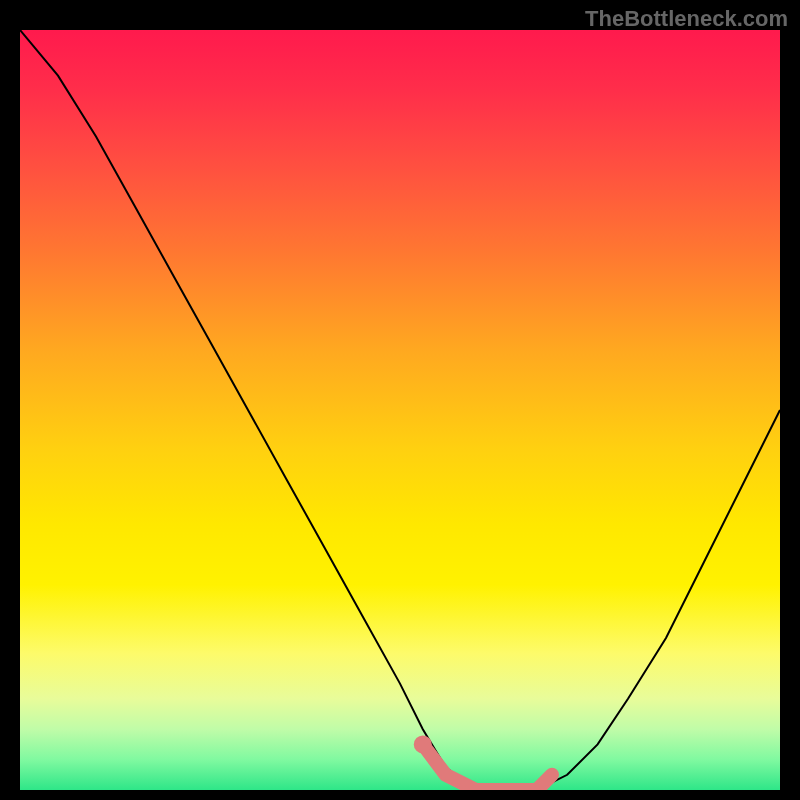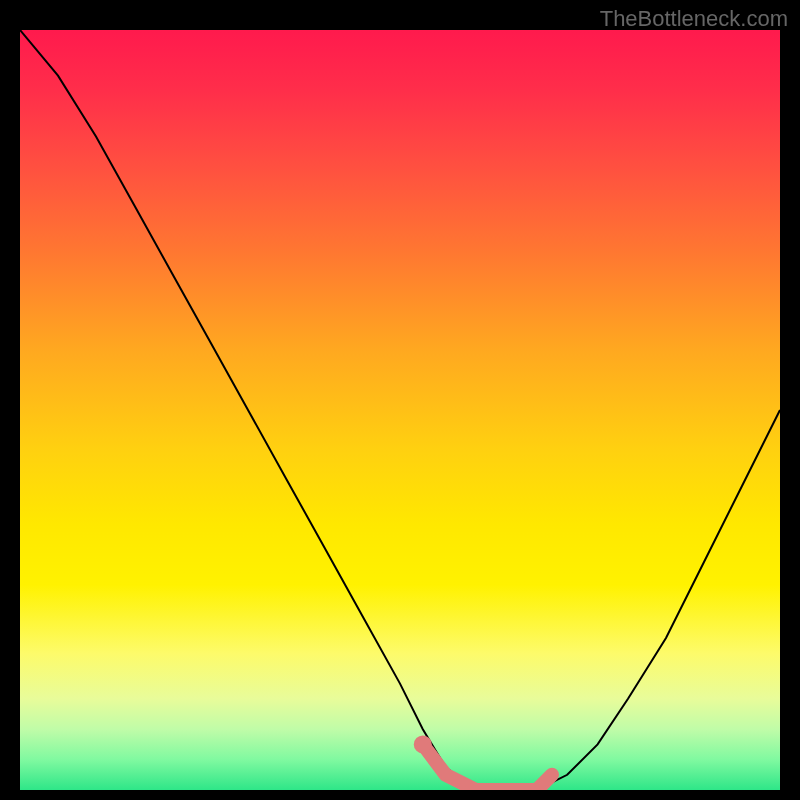"TheBottleneck.com" .watermark { font-weight: 400 -> 700 }
